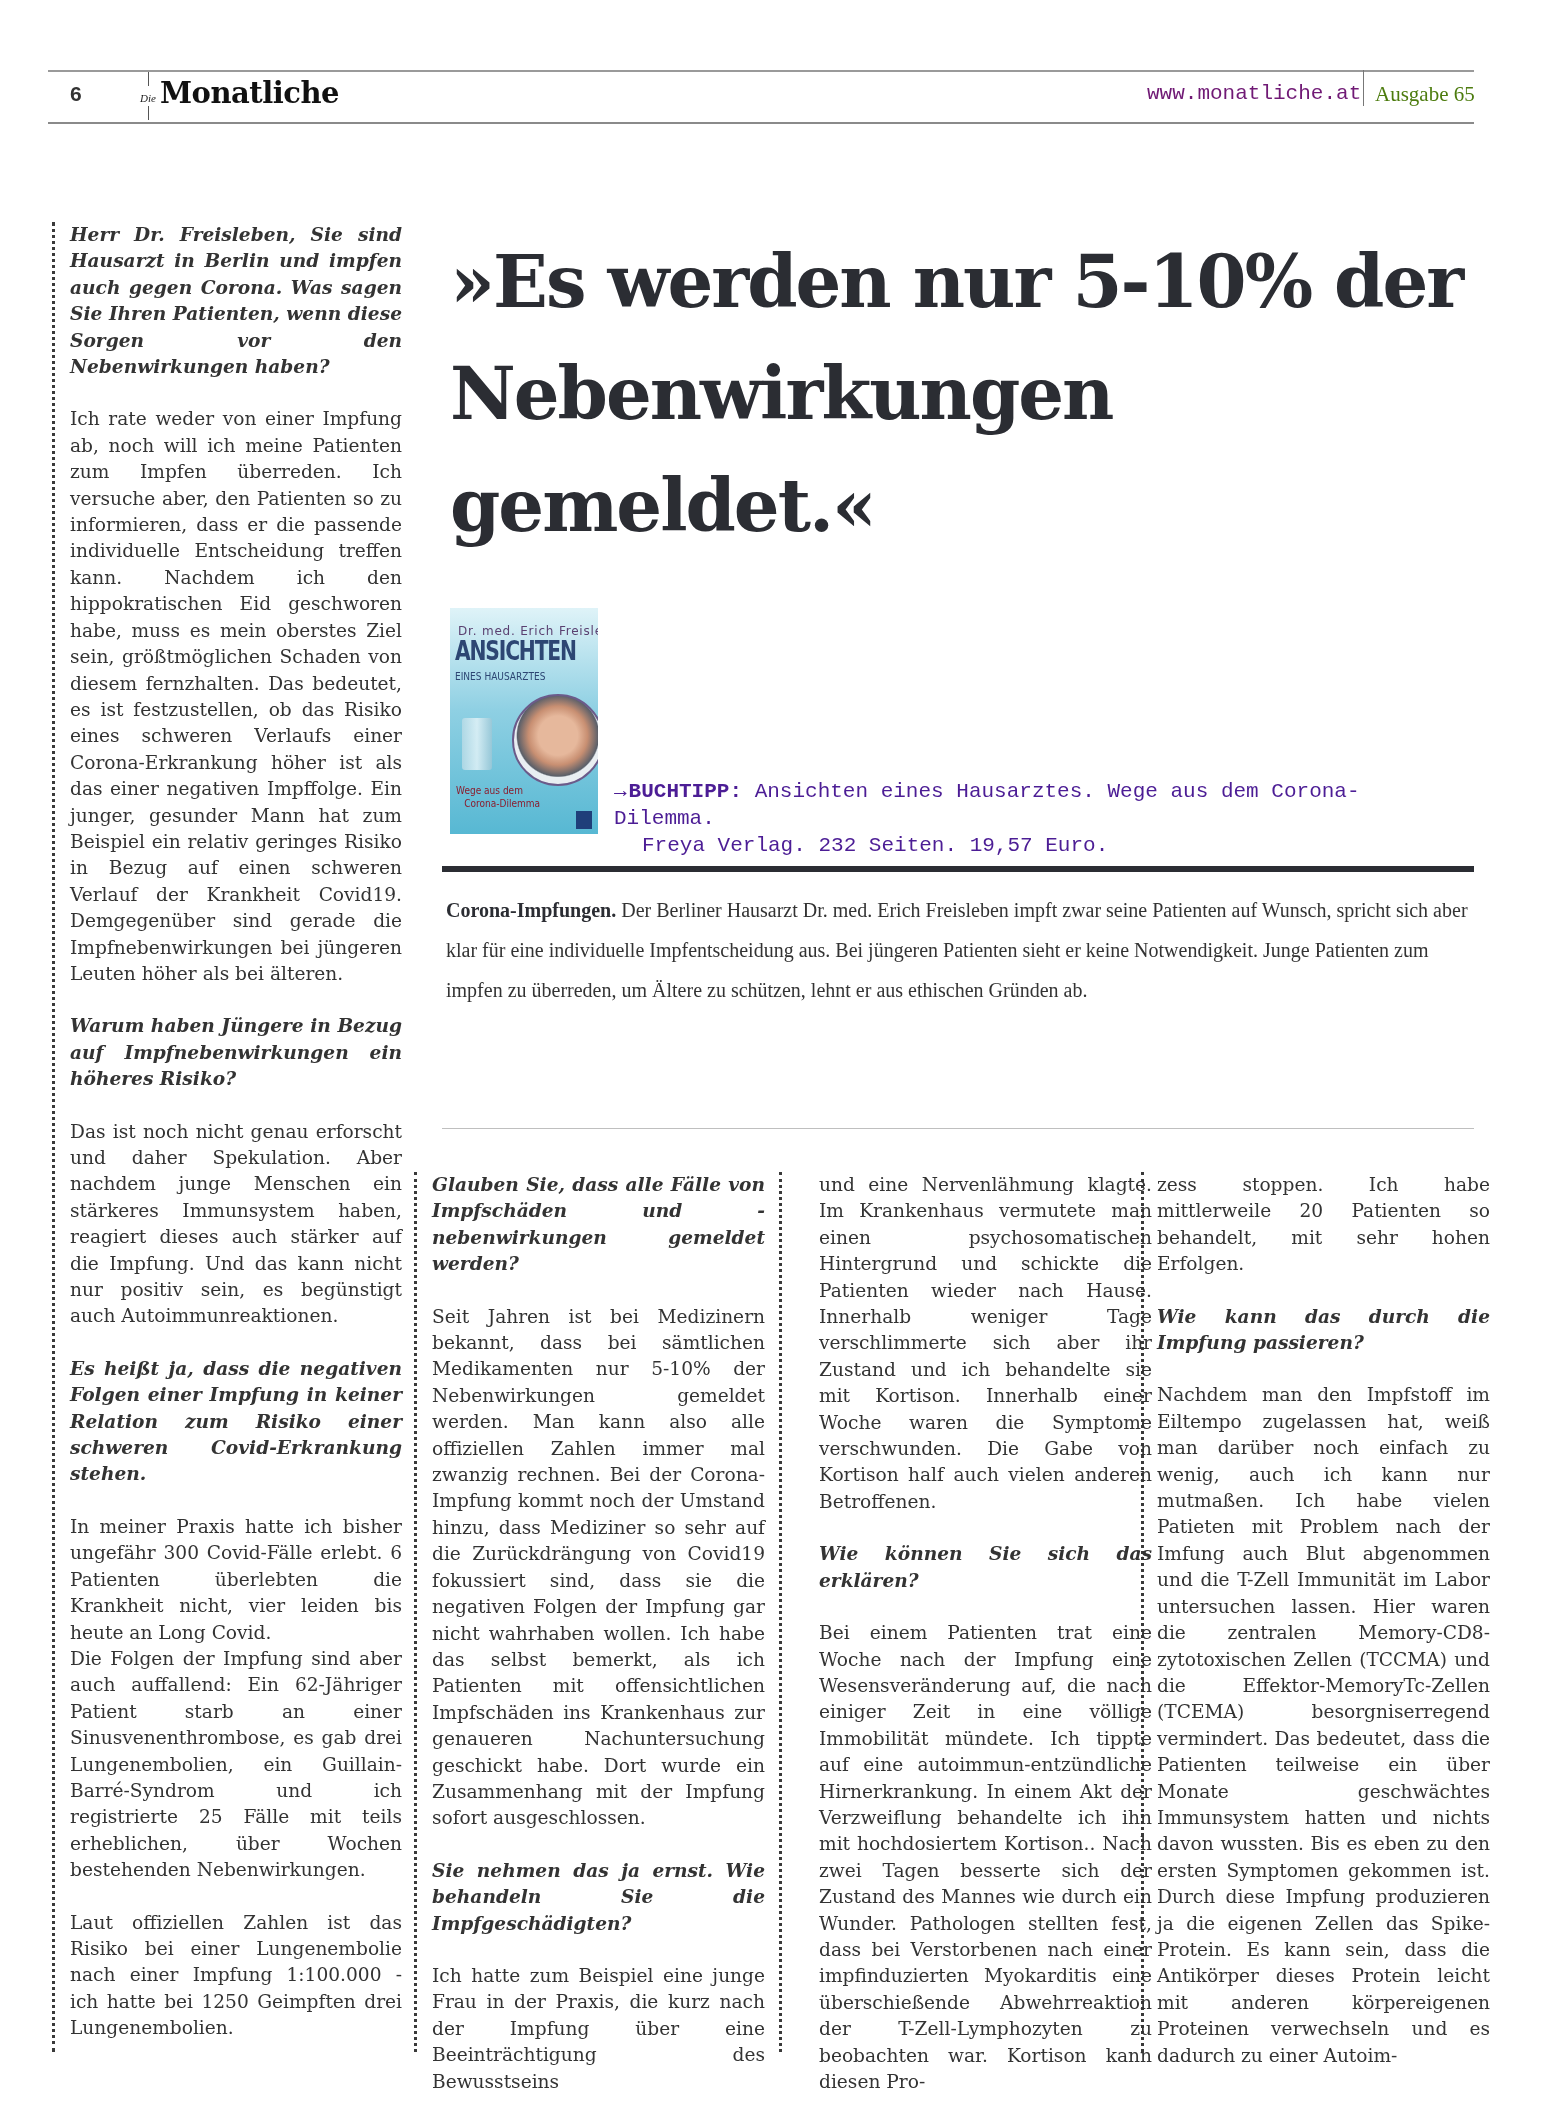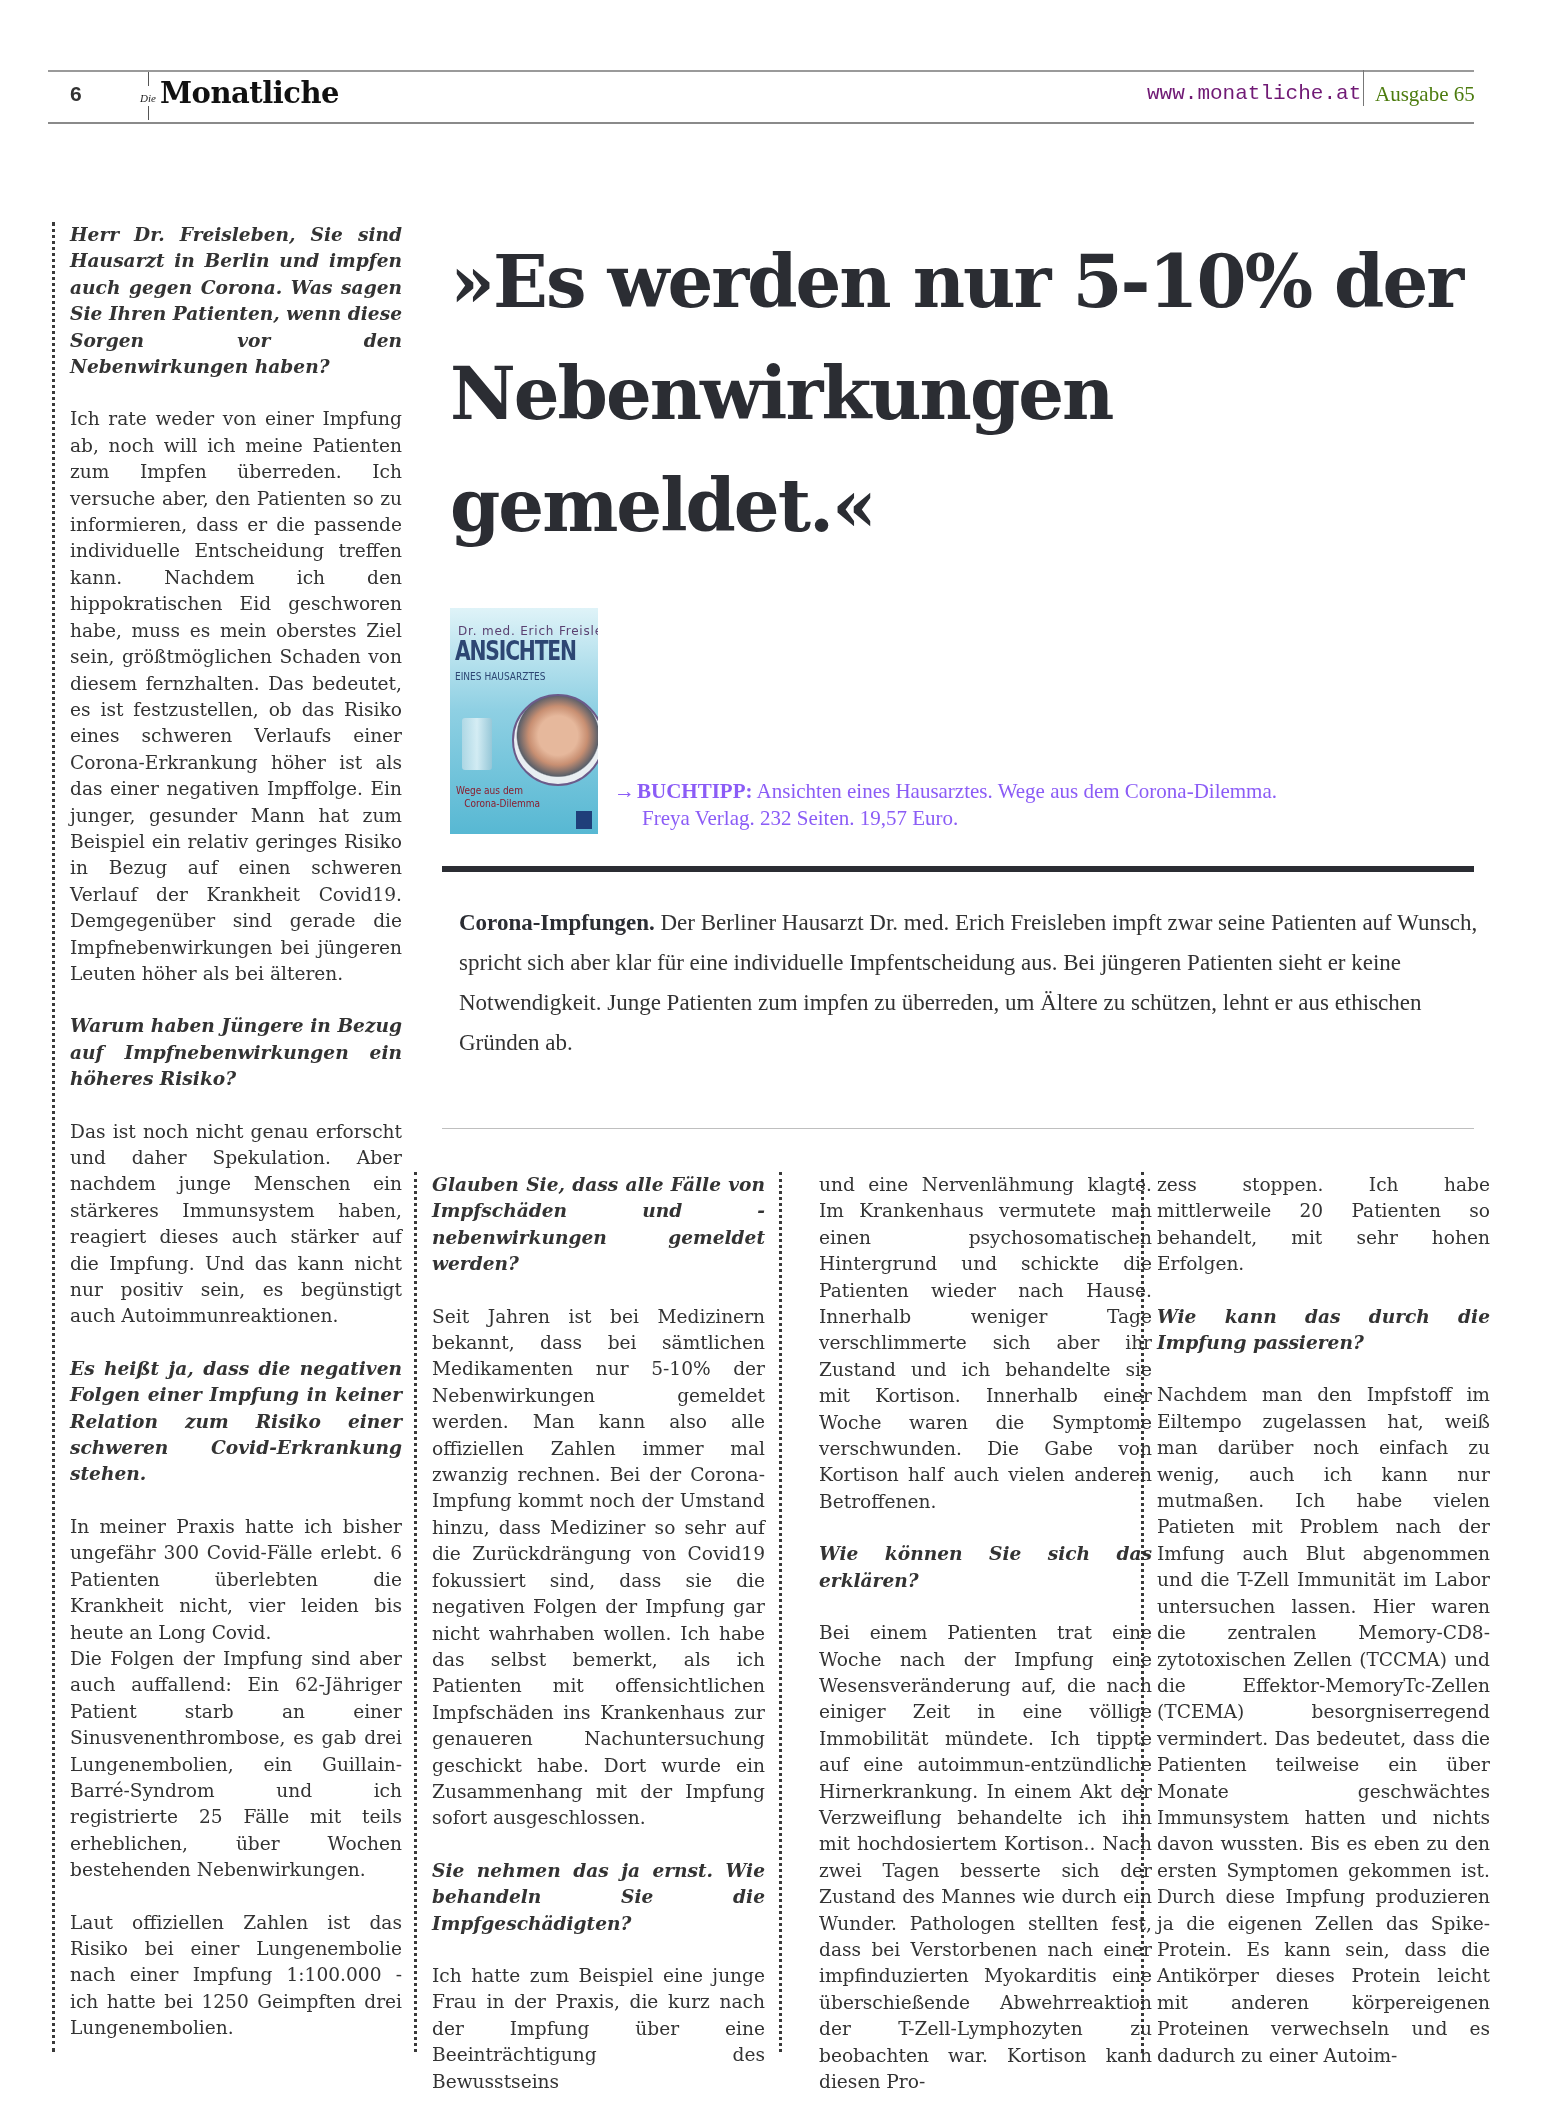"→BUCHTIPP: Ansichten eines Hausarztes." .tipp { color: #8b5cf6 -> #4c1d95; font-family: Liberation Serif, serif -> Liberation Mono, monospace }
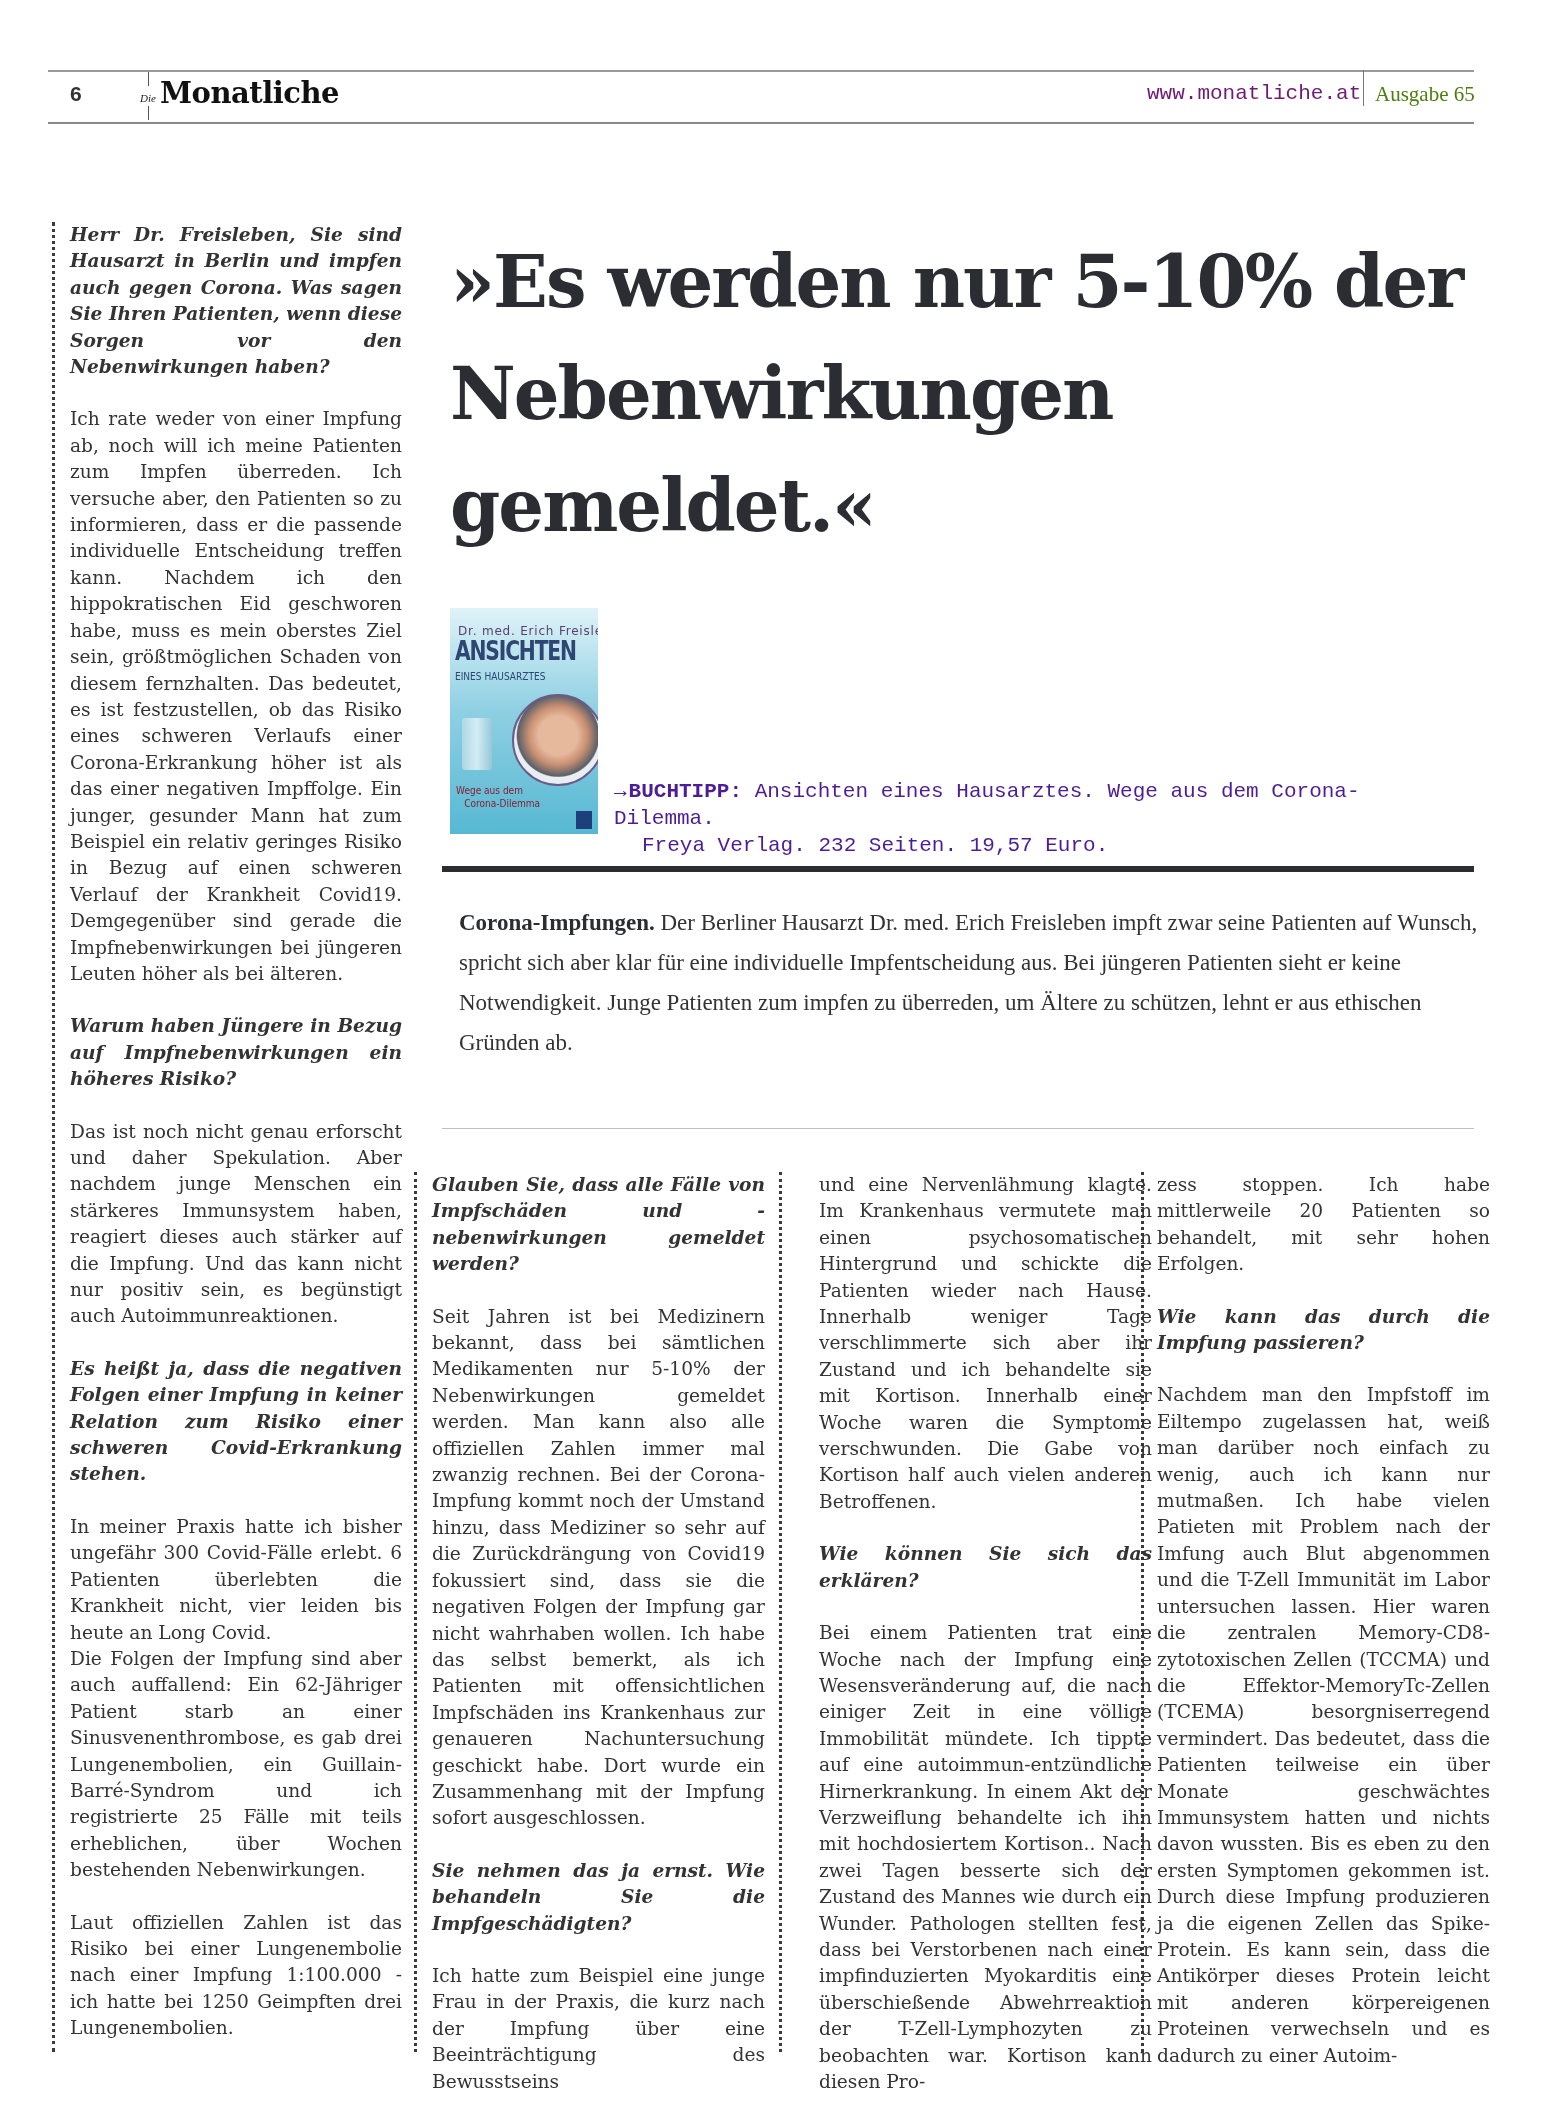"Corona-Impfungen. Der Berliner Hausarzt" .lead { font-size: 23px -> 20px; margin: 17px -> 4px }
